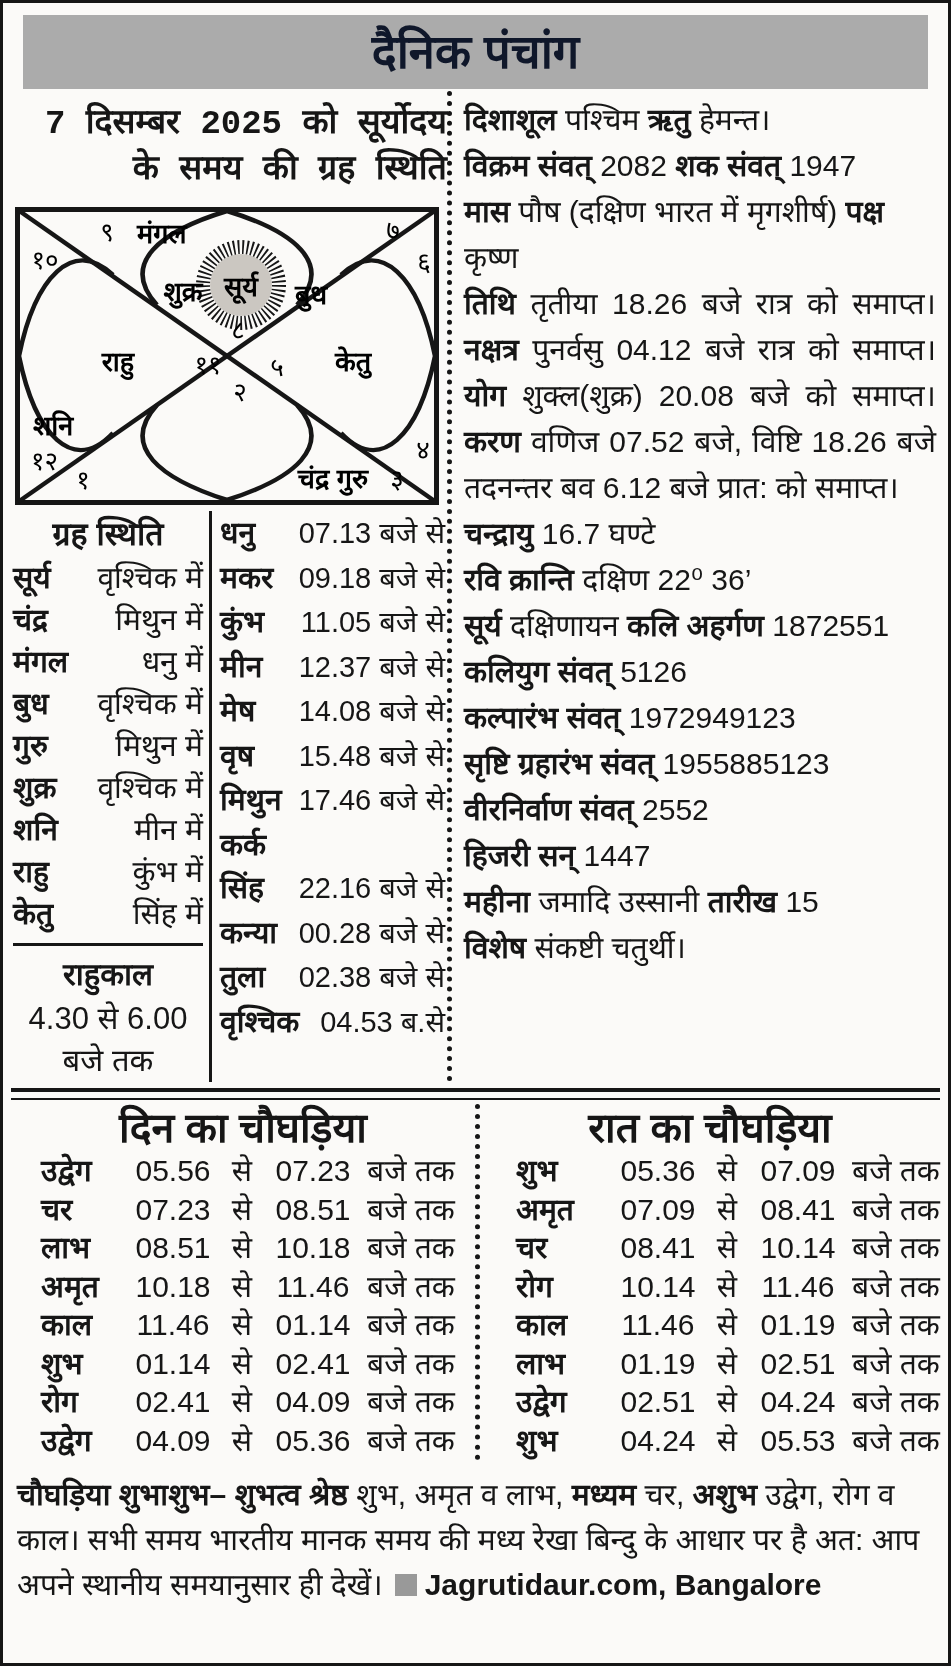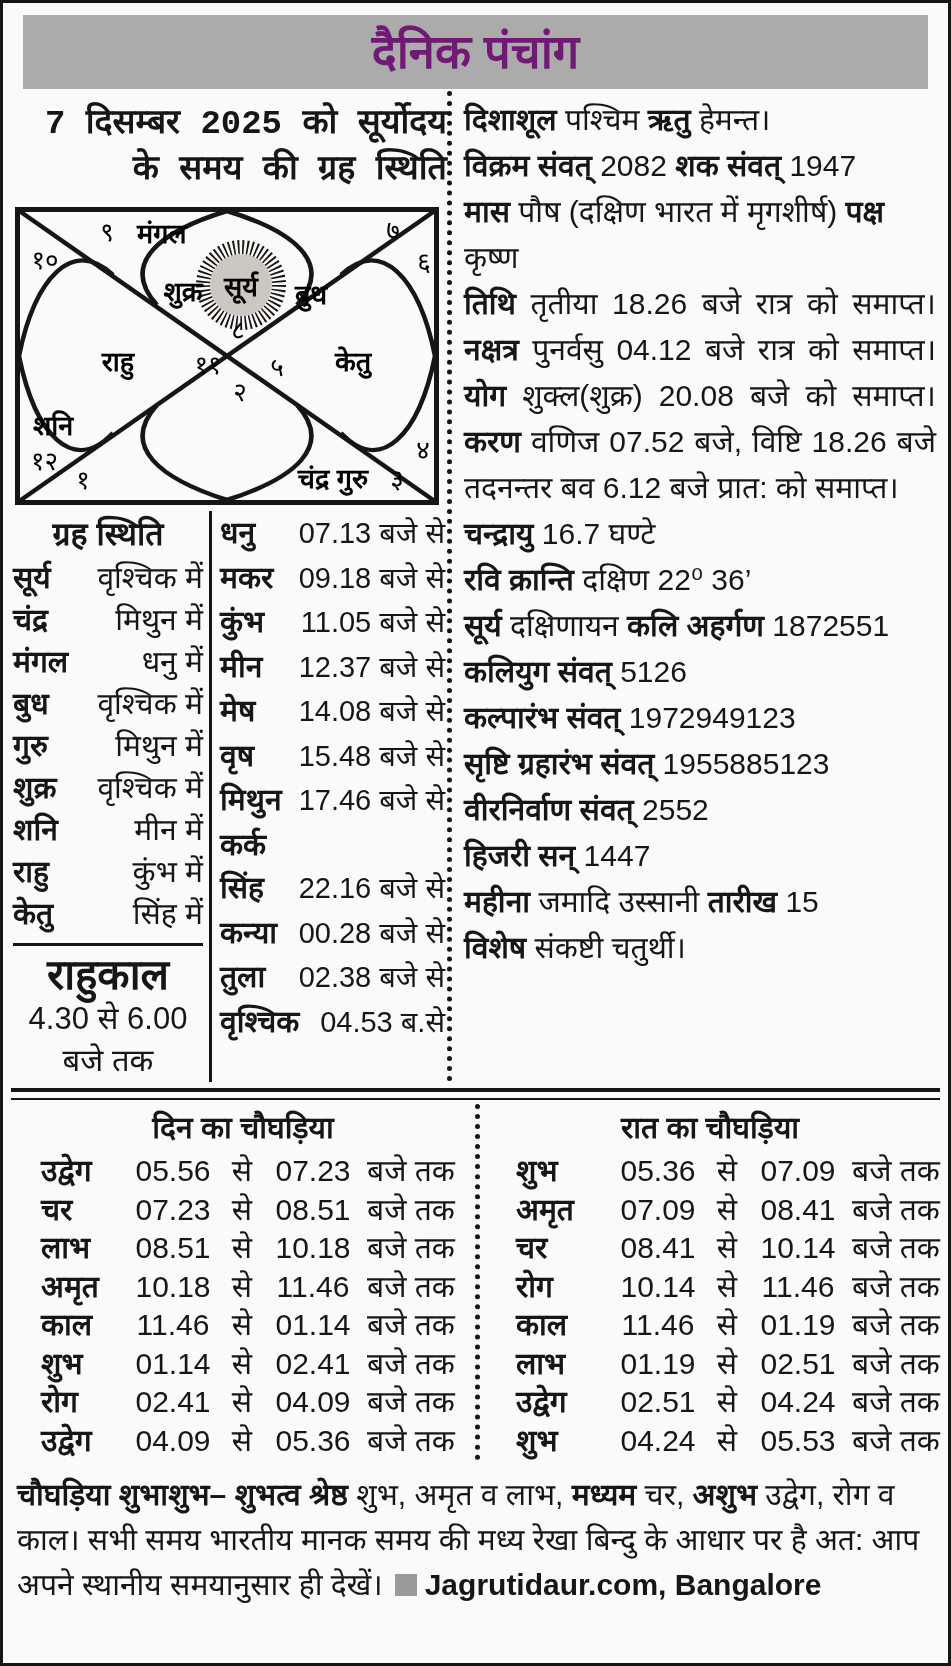"दैनिक पंचांग" .titlebar { color: #701a75 -> #0f172a }
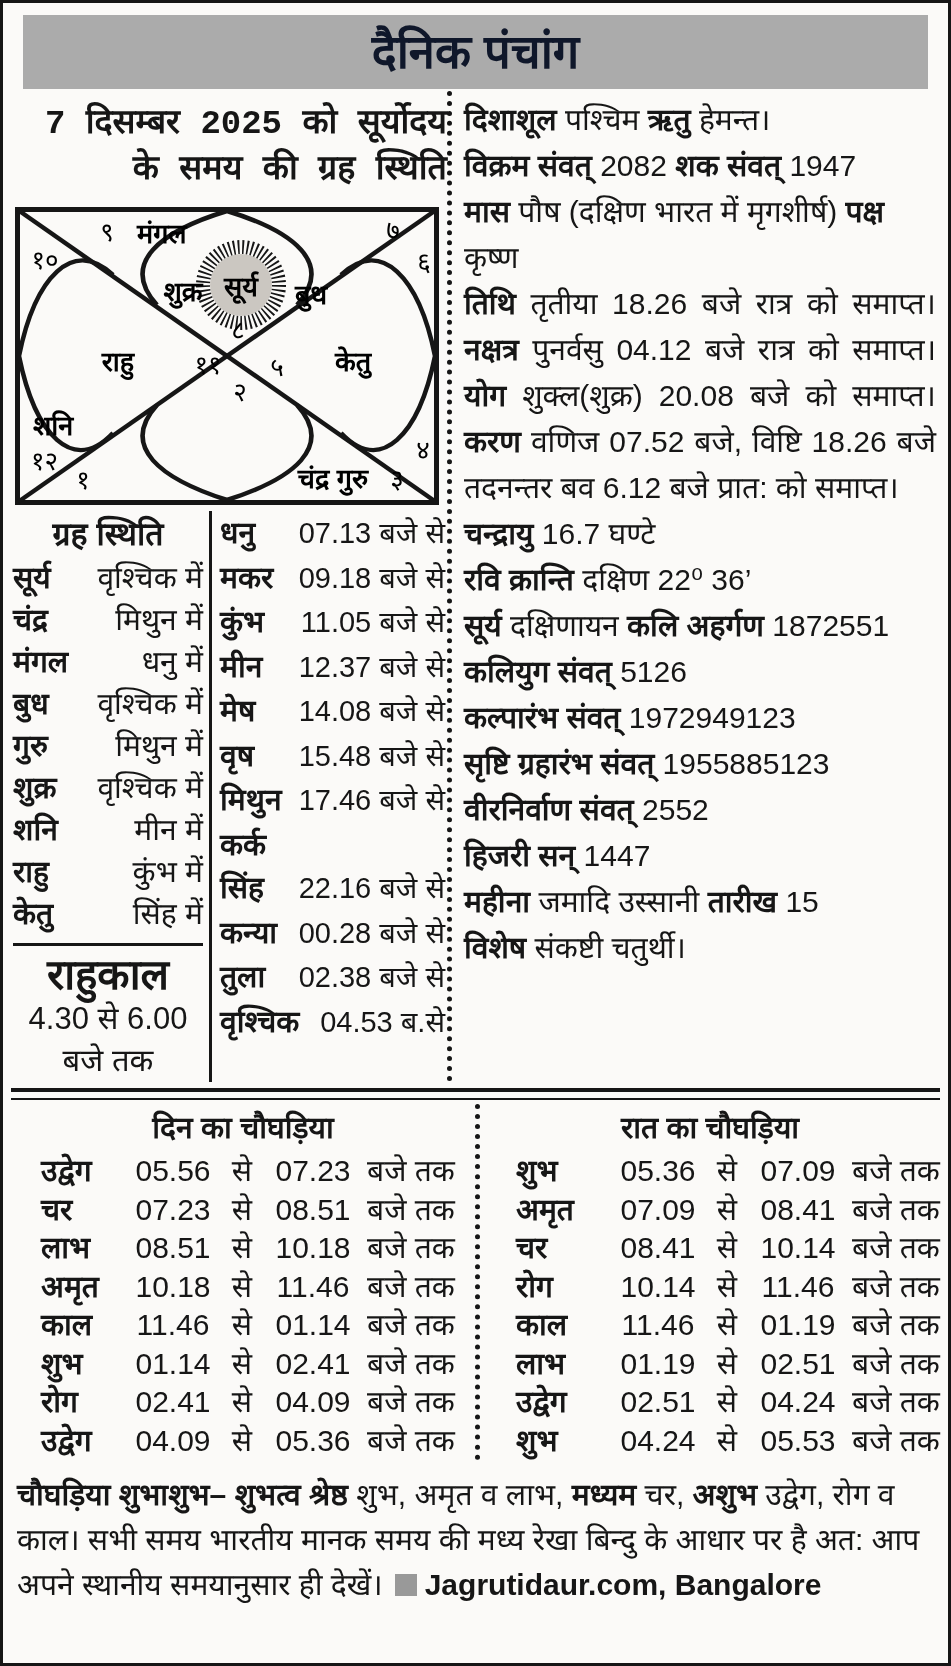"राहुकाल" .rk-title { font-size: 42px -> 31px }
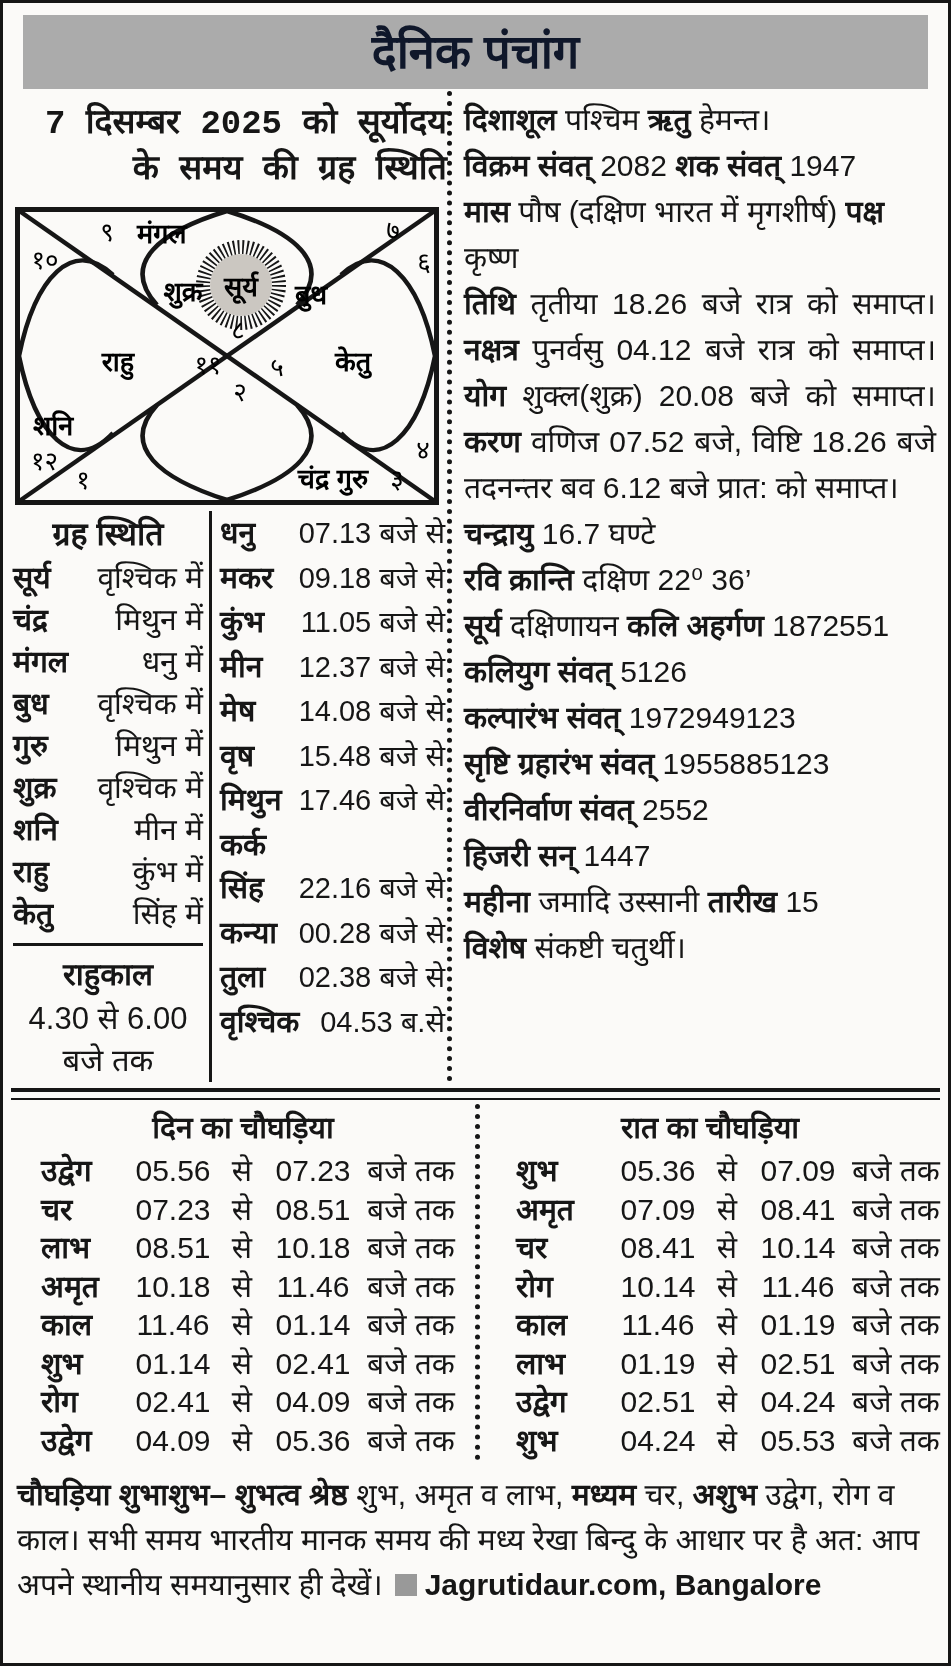"दिन का चौघड़िया" .ch-title { font-size: 30px -> 41px }
